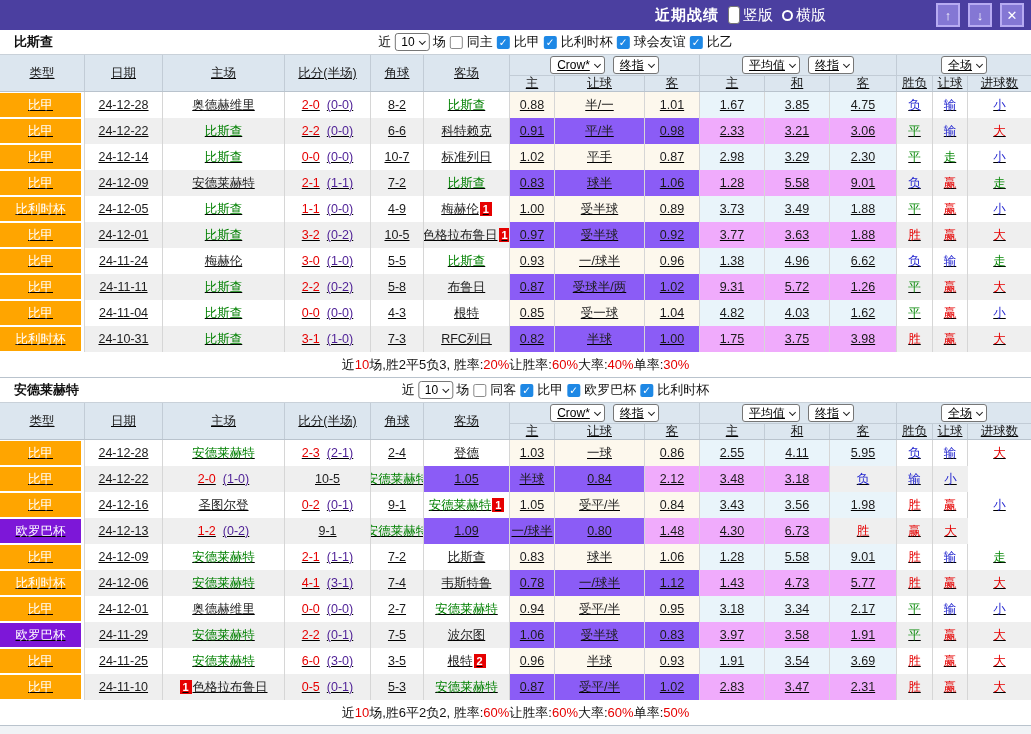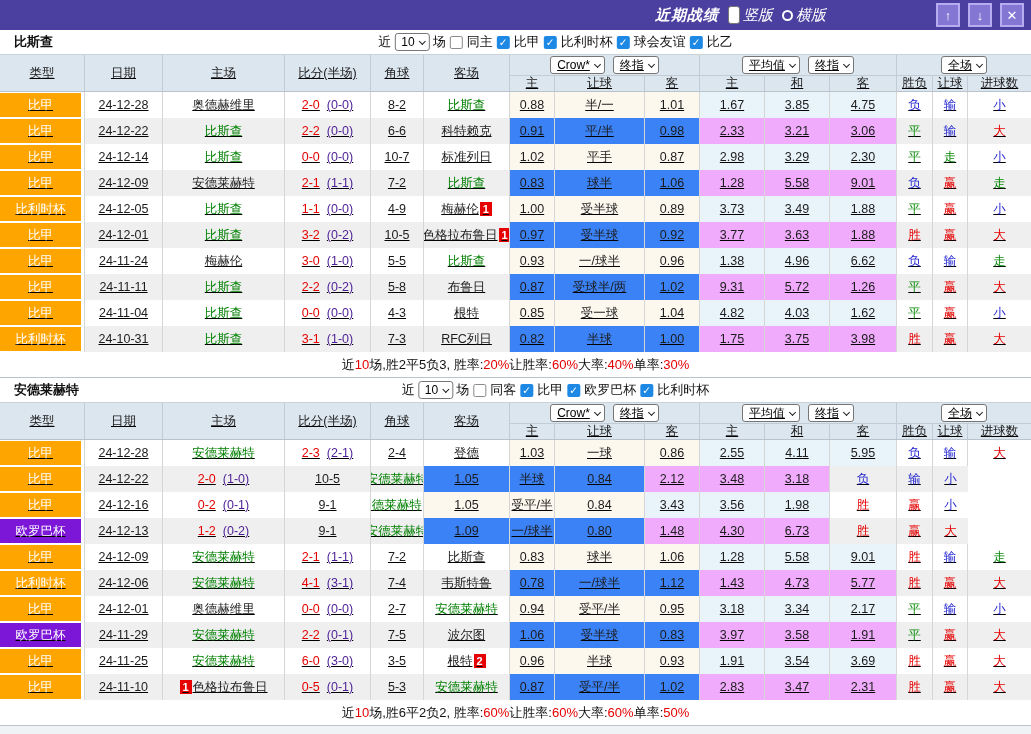"近期战绩" .title-group { font-style: italic -> none }
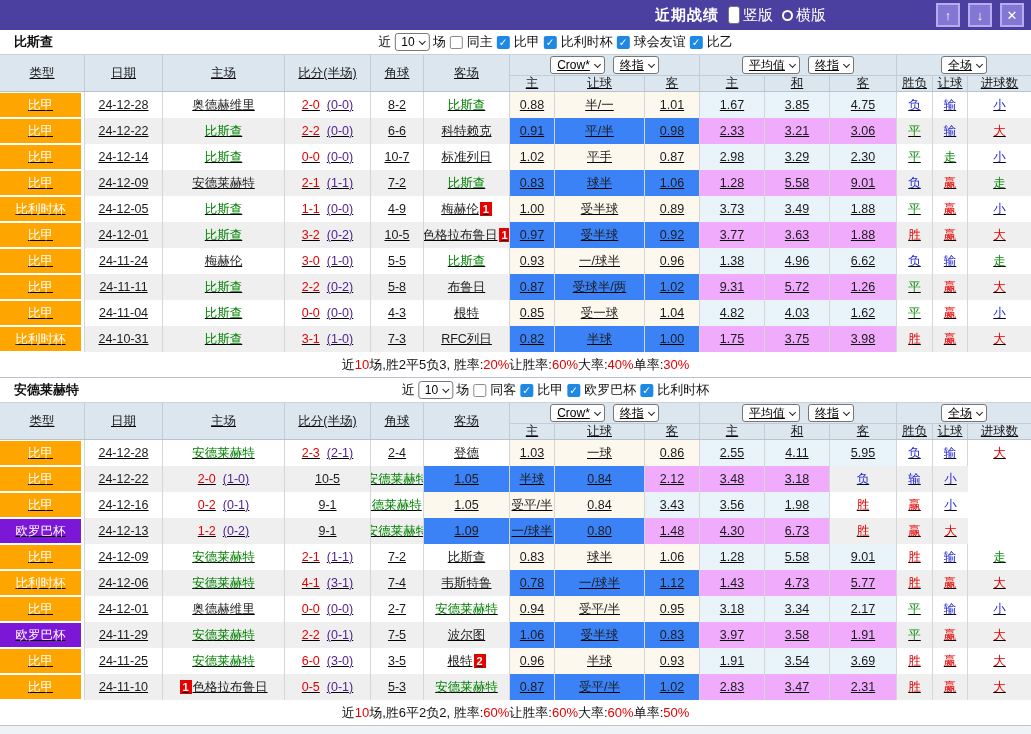"0.91" .row.even .cream { background: #3b82f6 -> #8b5cf6 }
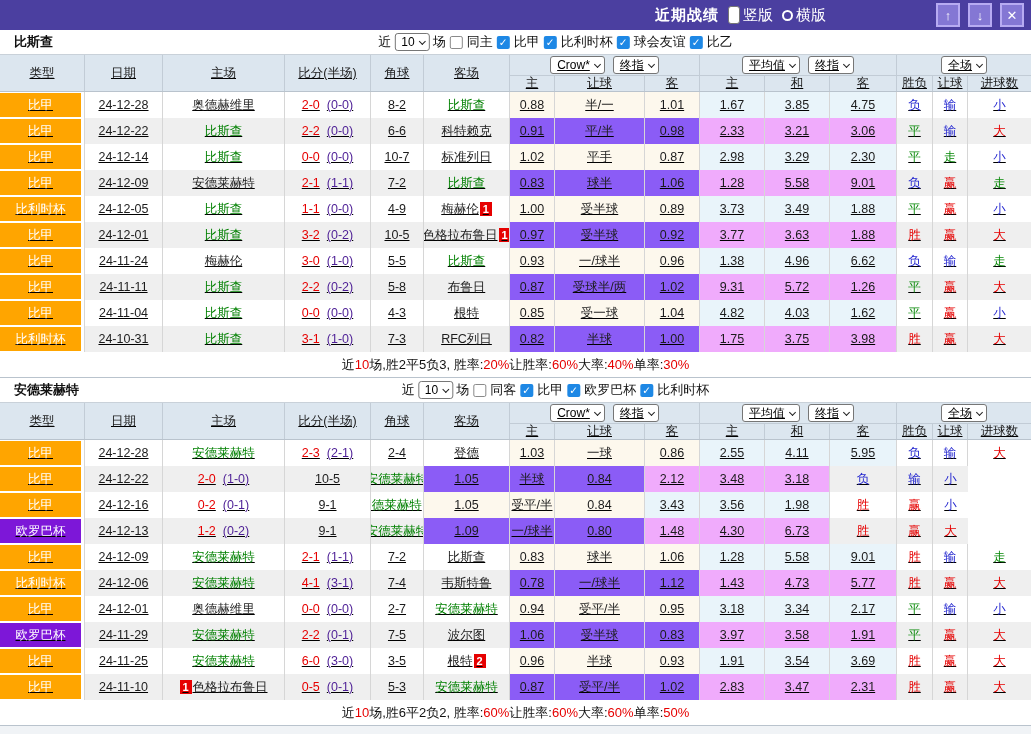"圣图尔登" div.cell { html: none -> <div> <span>圣图尔登</span> </div> }
